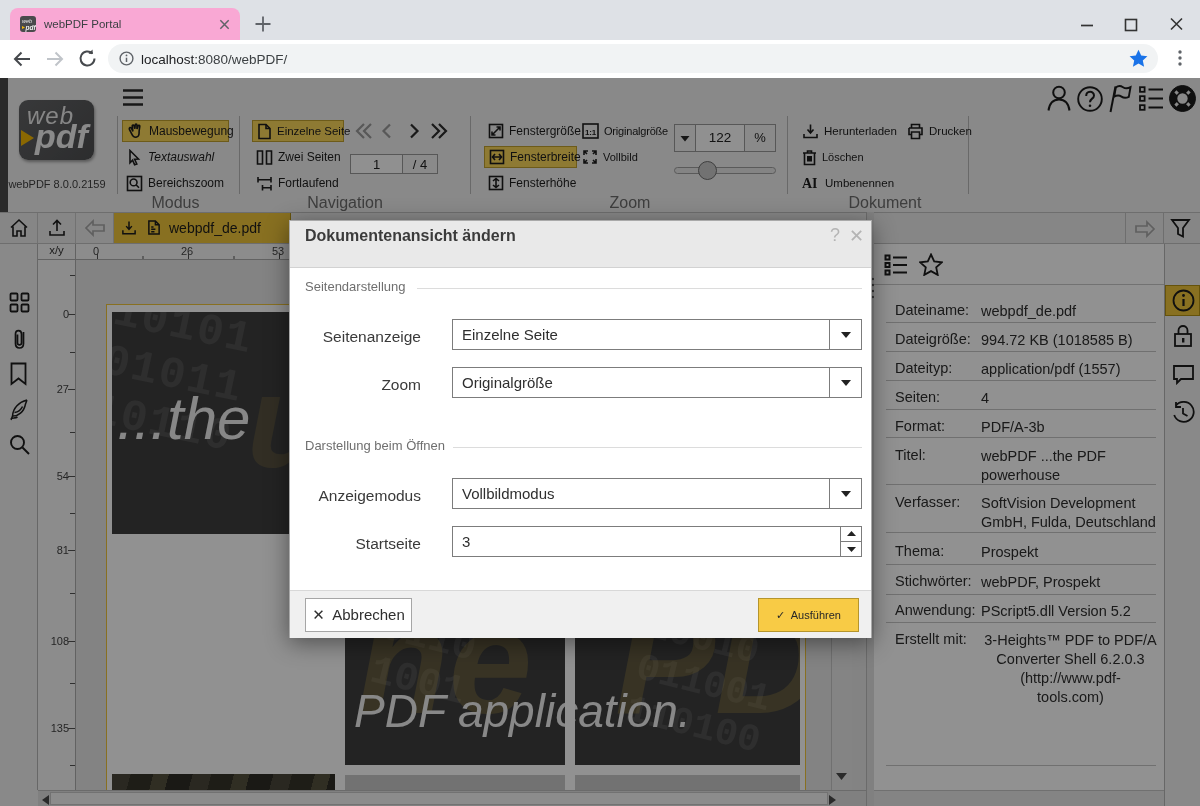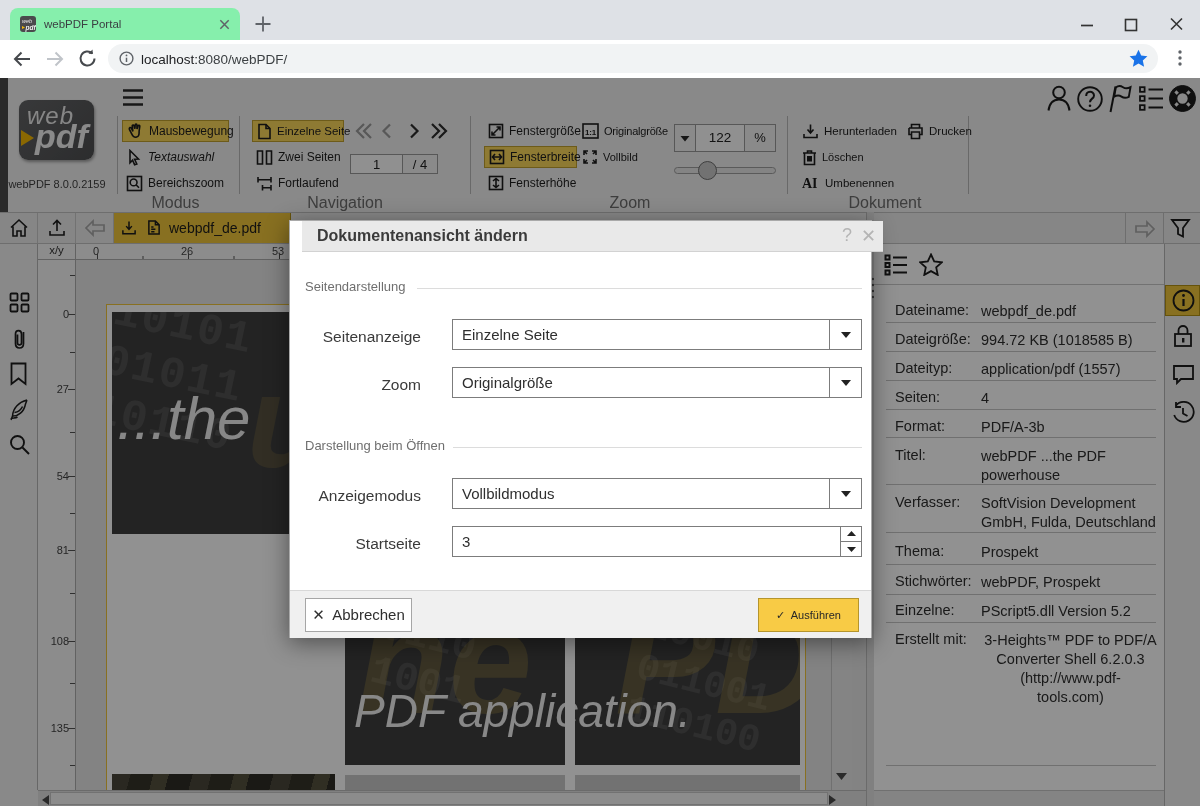"webPDF Portal" #tab { background: #86efac -> #f9a8d4 }
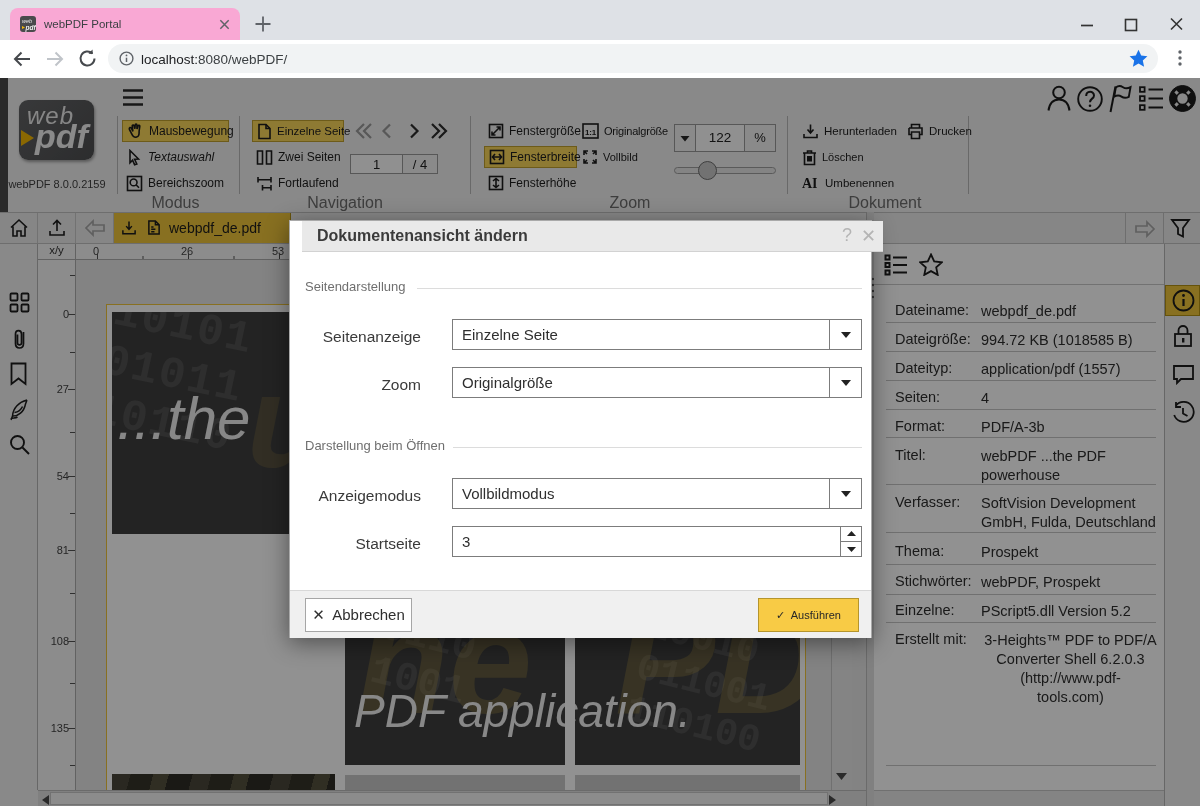"Dokumentenansicht ändern" #mtitle { height: 31px -> 47px; left: 12px -> 0 }
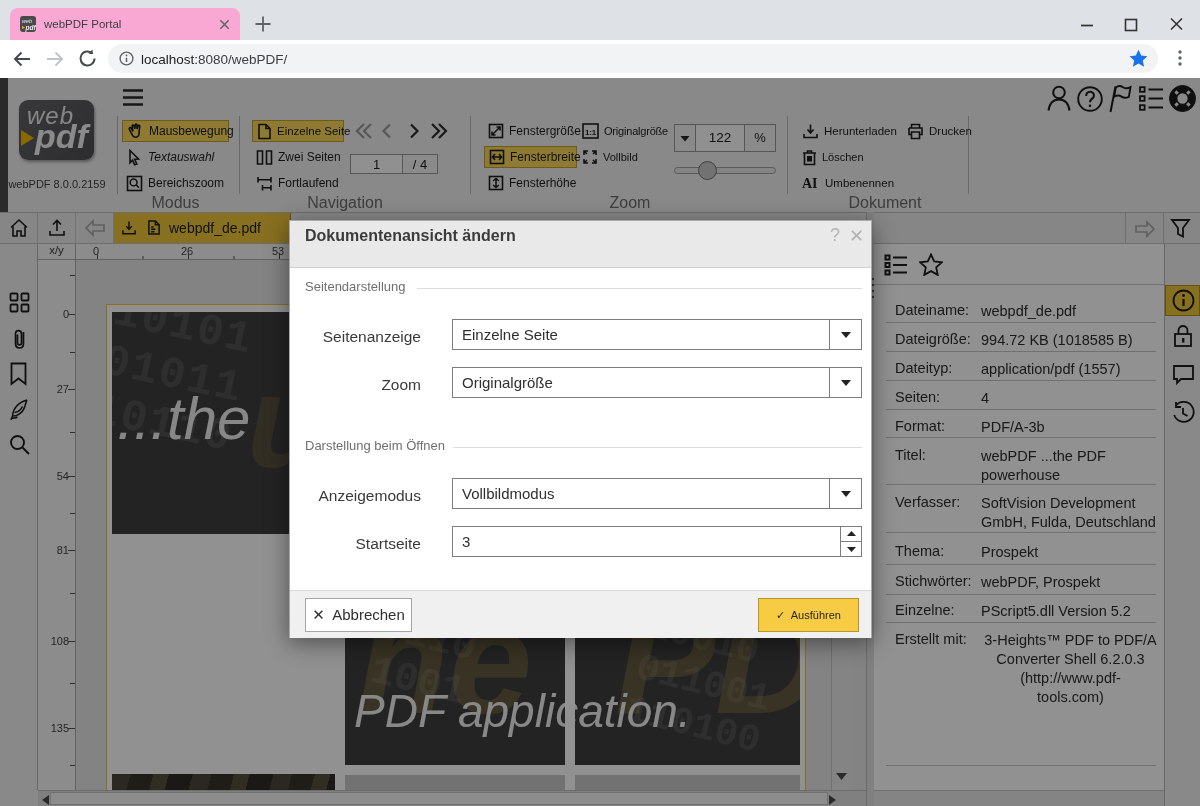"Einzelne:" span.ilabel { text: Einzelne -> Anwendung }
